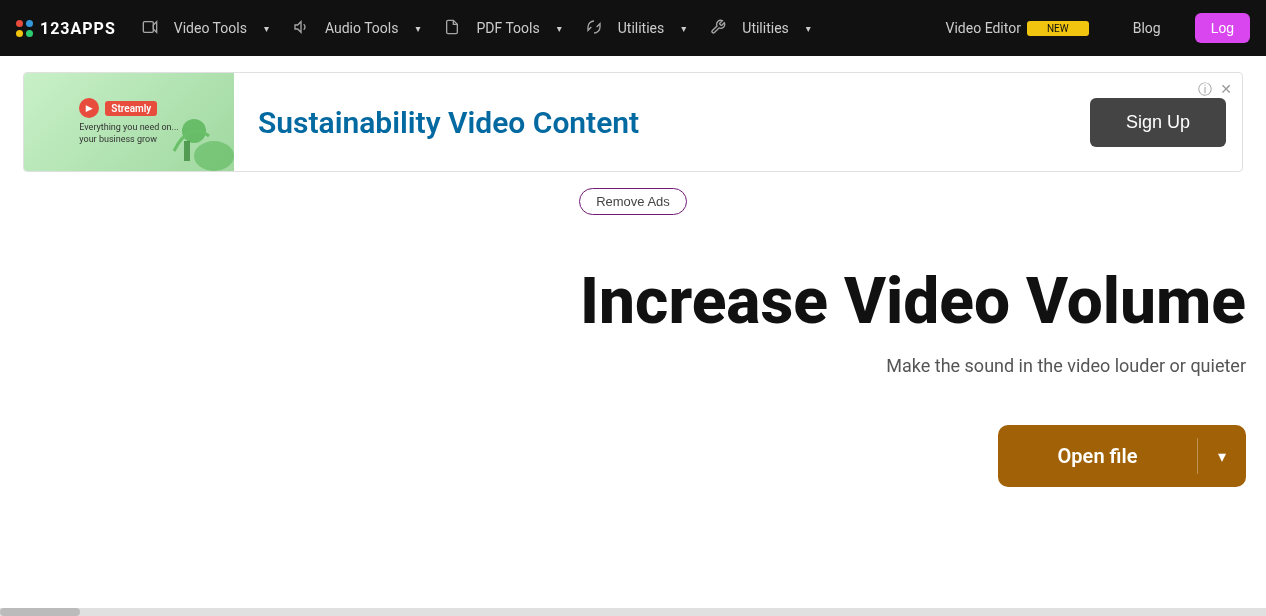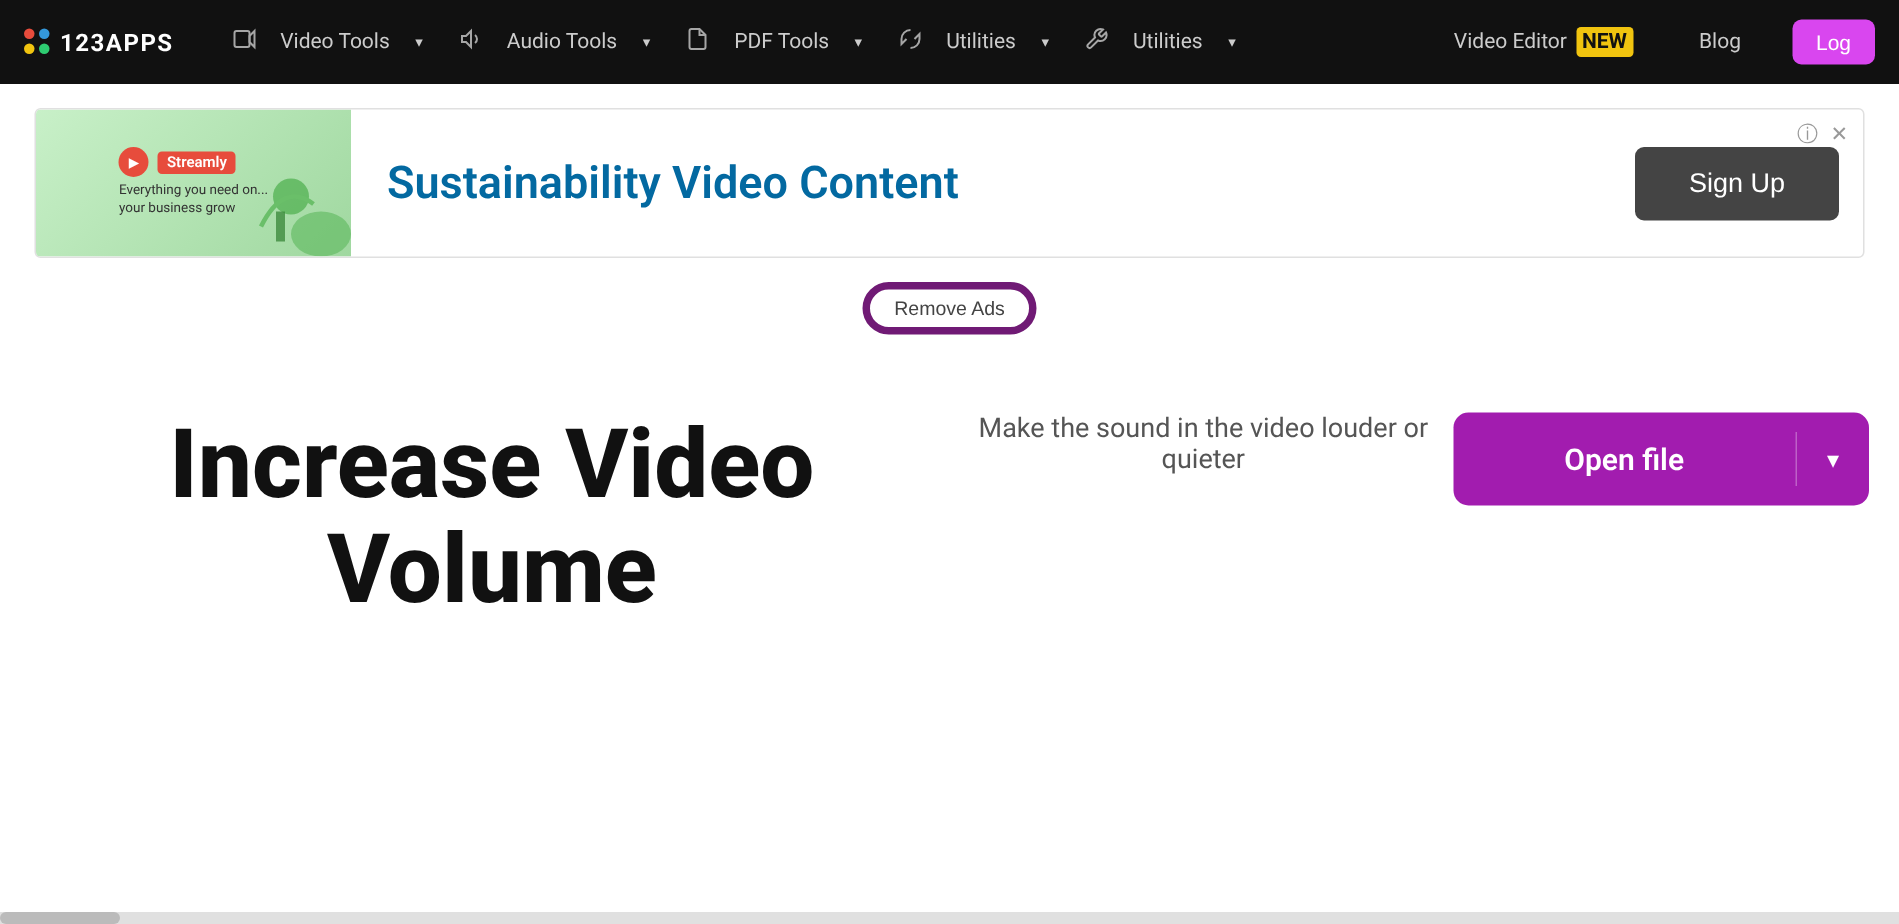"123APPS" .logo { align-items: center -> flex-end; margin-right: 25px -> 12px }
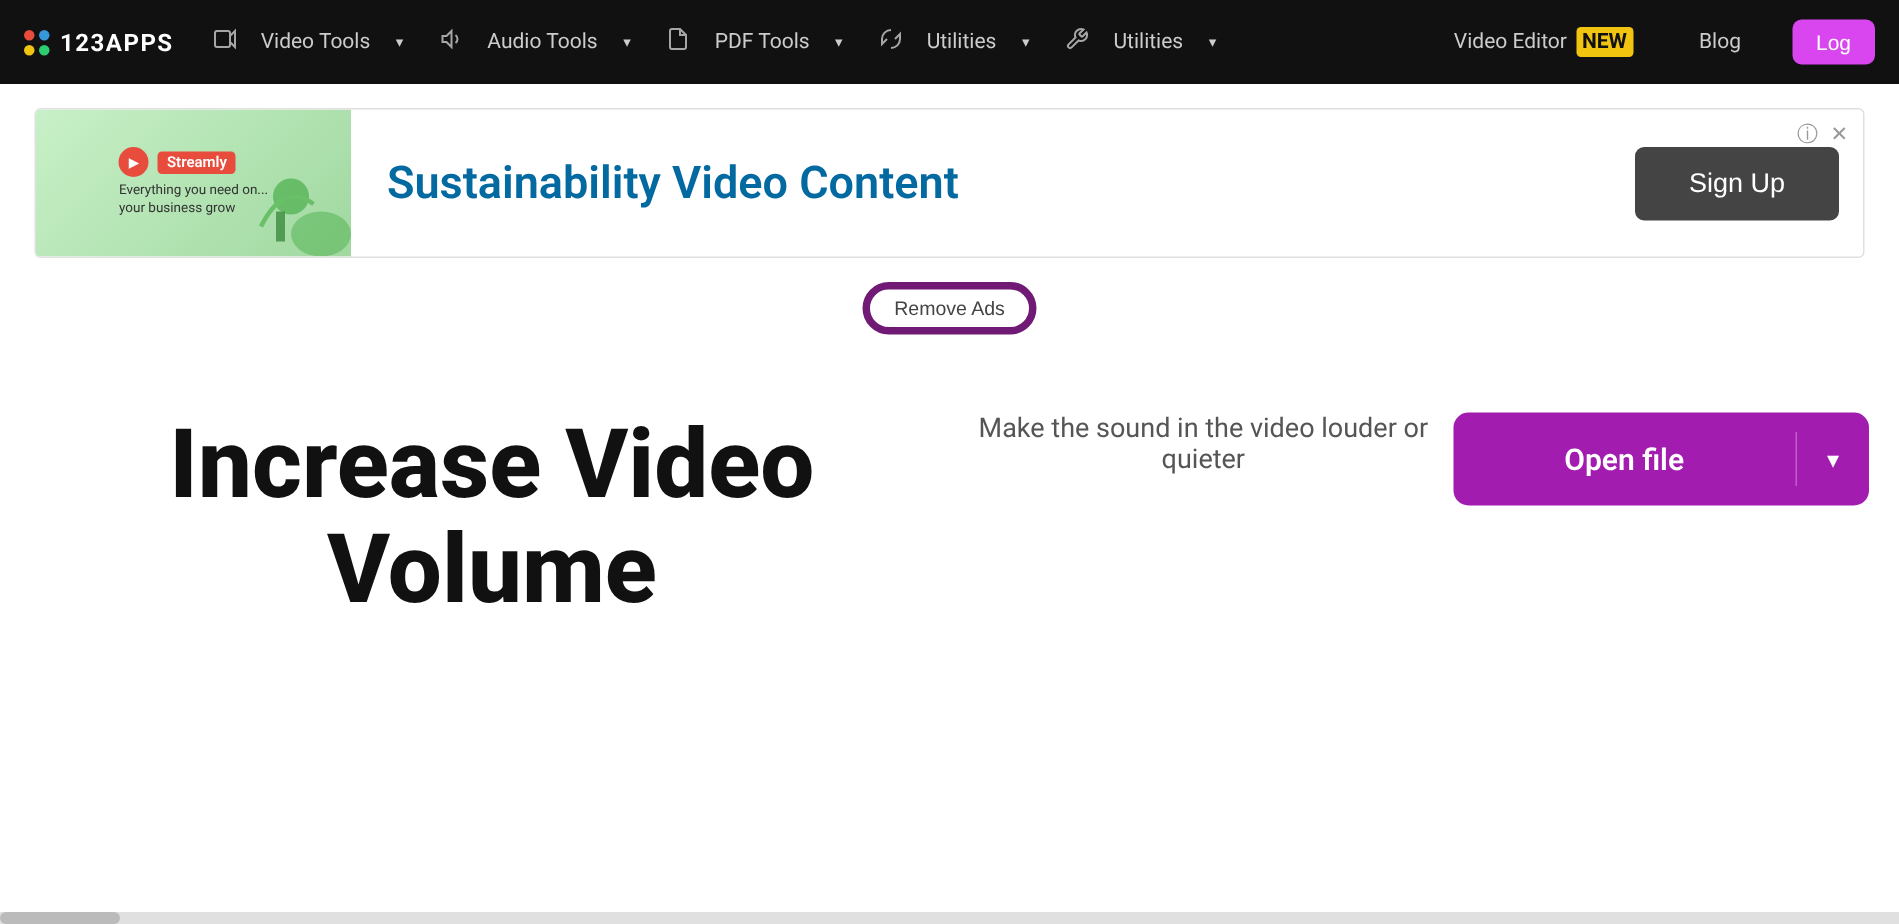"NEW" .badge-new { font-size: 14px -> 10px; font-weight: 700 -> 400; padding: 2px 4px -> 2px 20px }
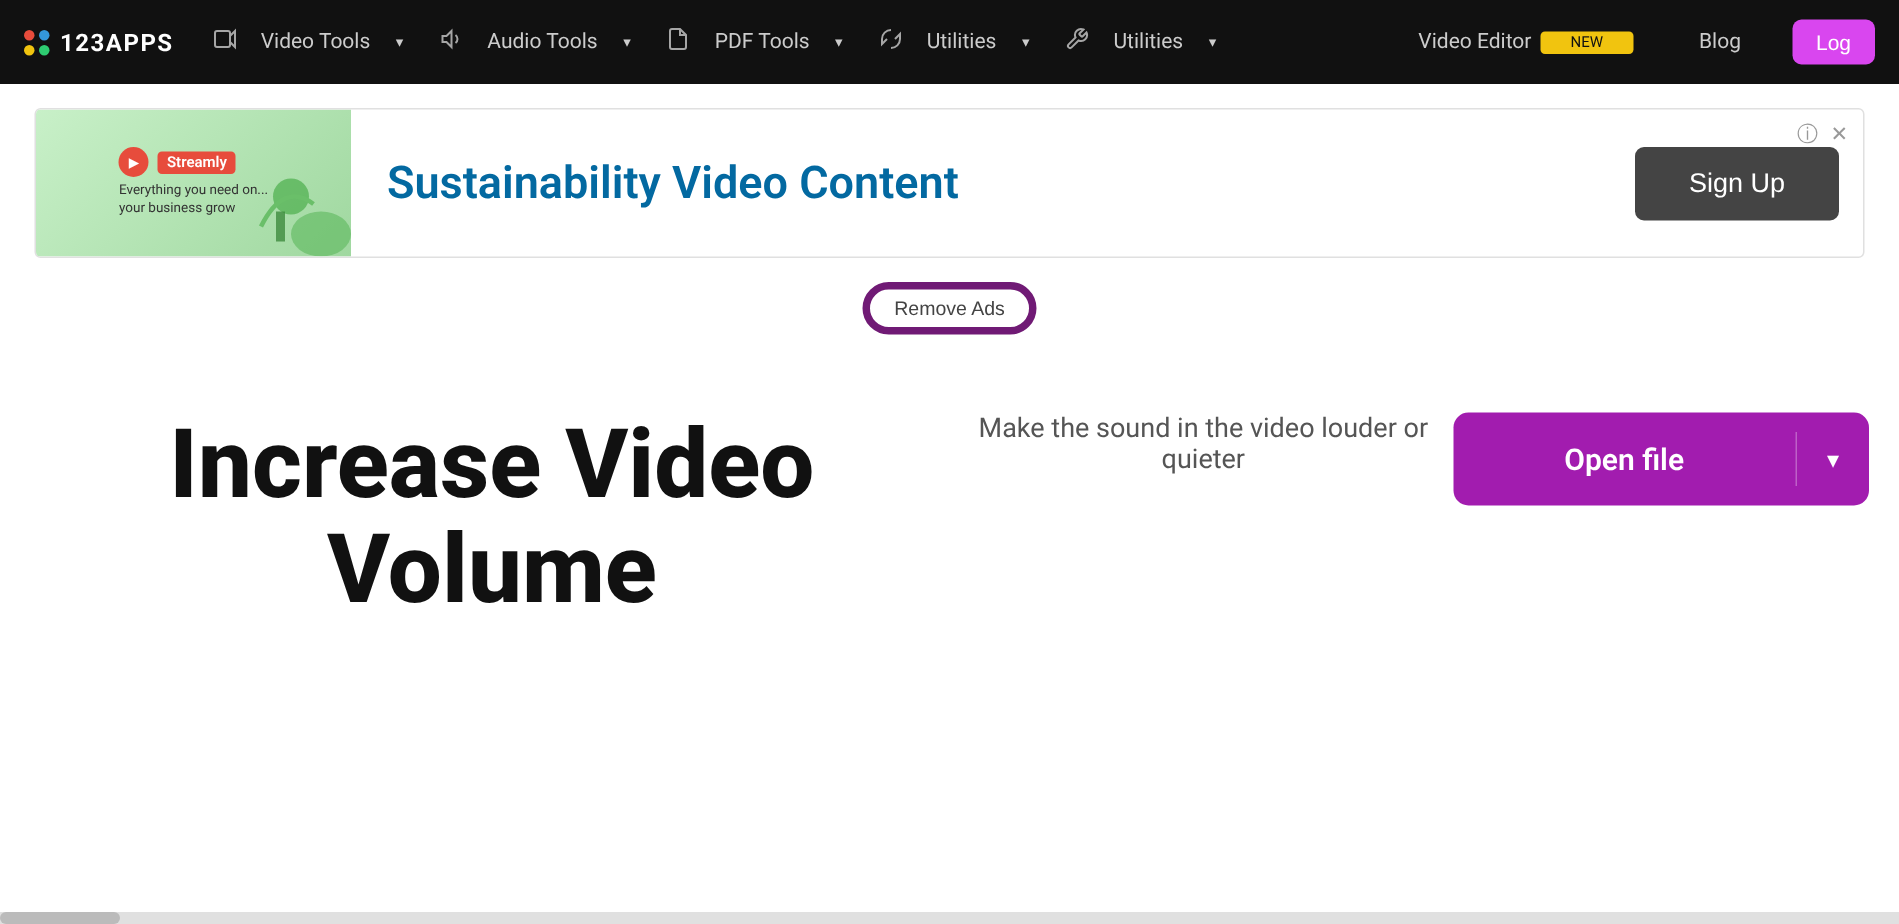"Remove Ads" .remove-ads-btn { border: 5px solid #701a75 -> 1px solid #701a75 }
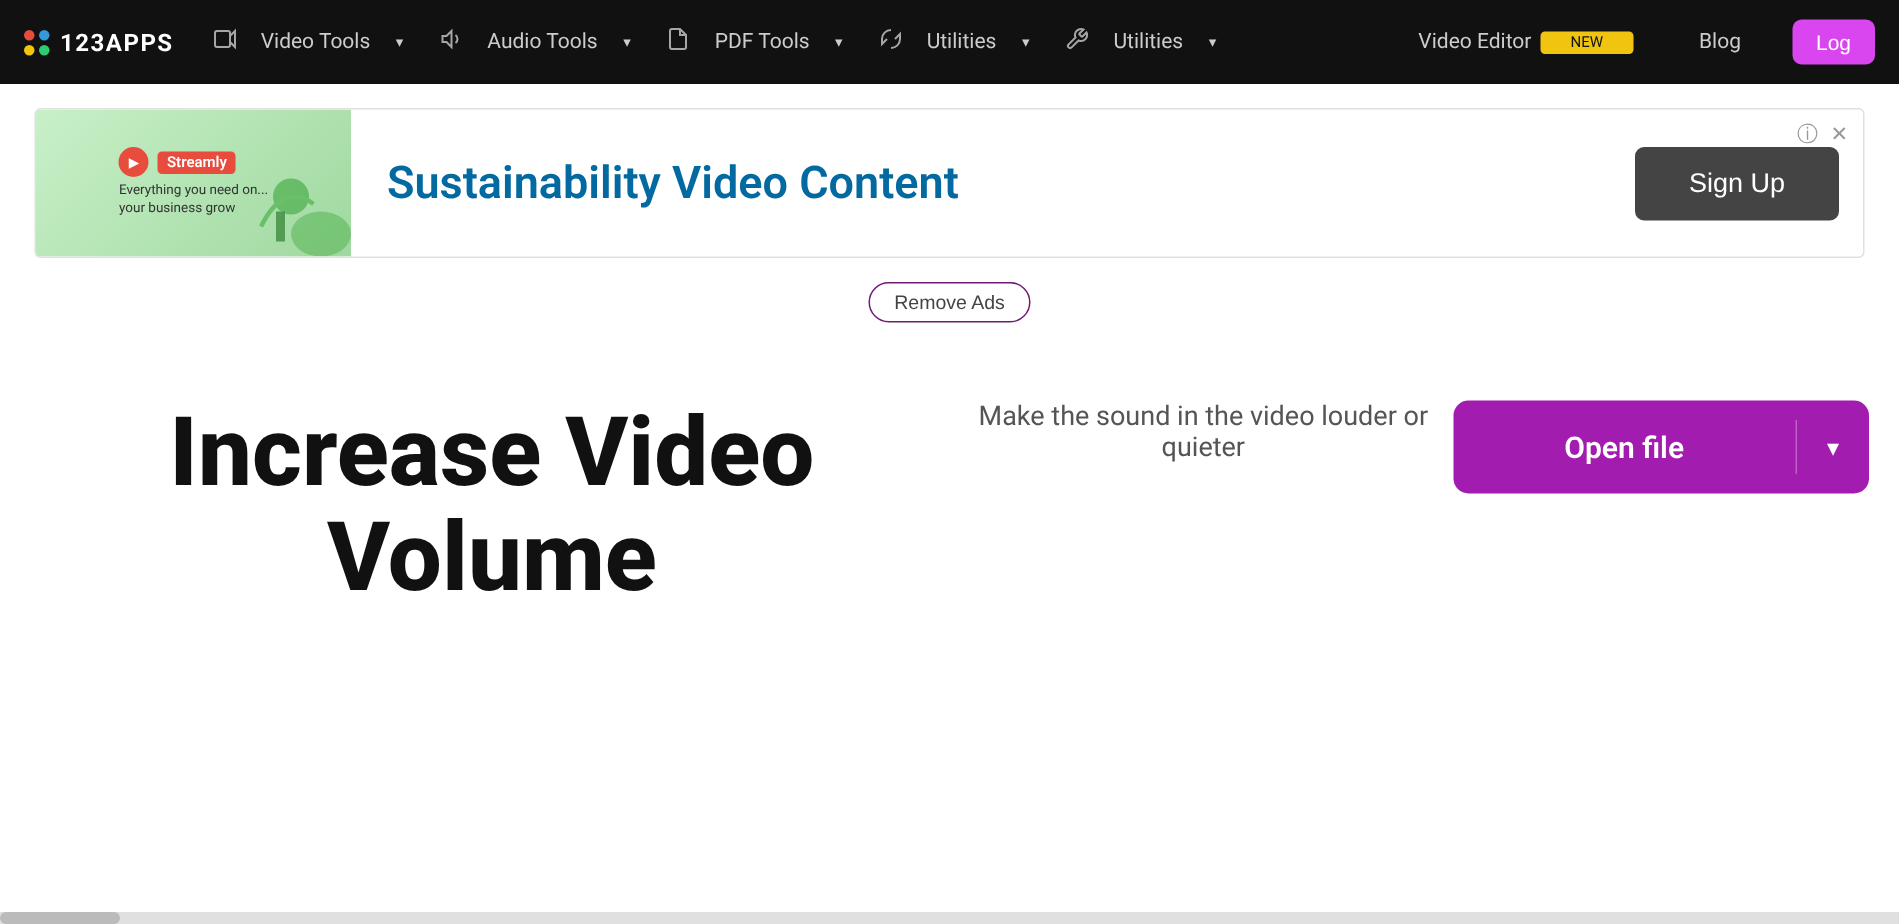"Increase Video Volume" .main-content { align-items: flex-start -> flex-end; flex-direction: row -> column }
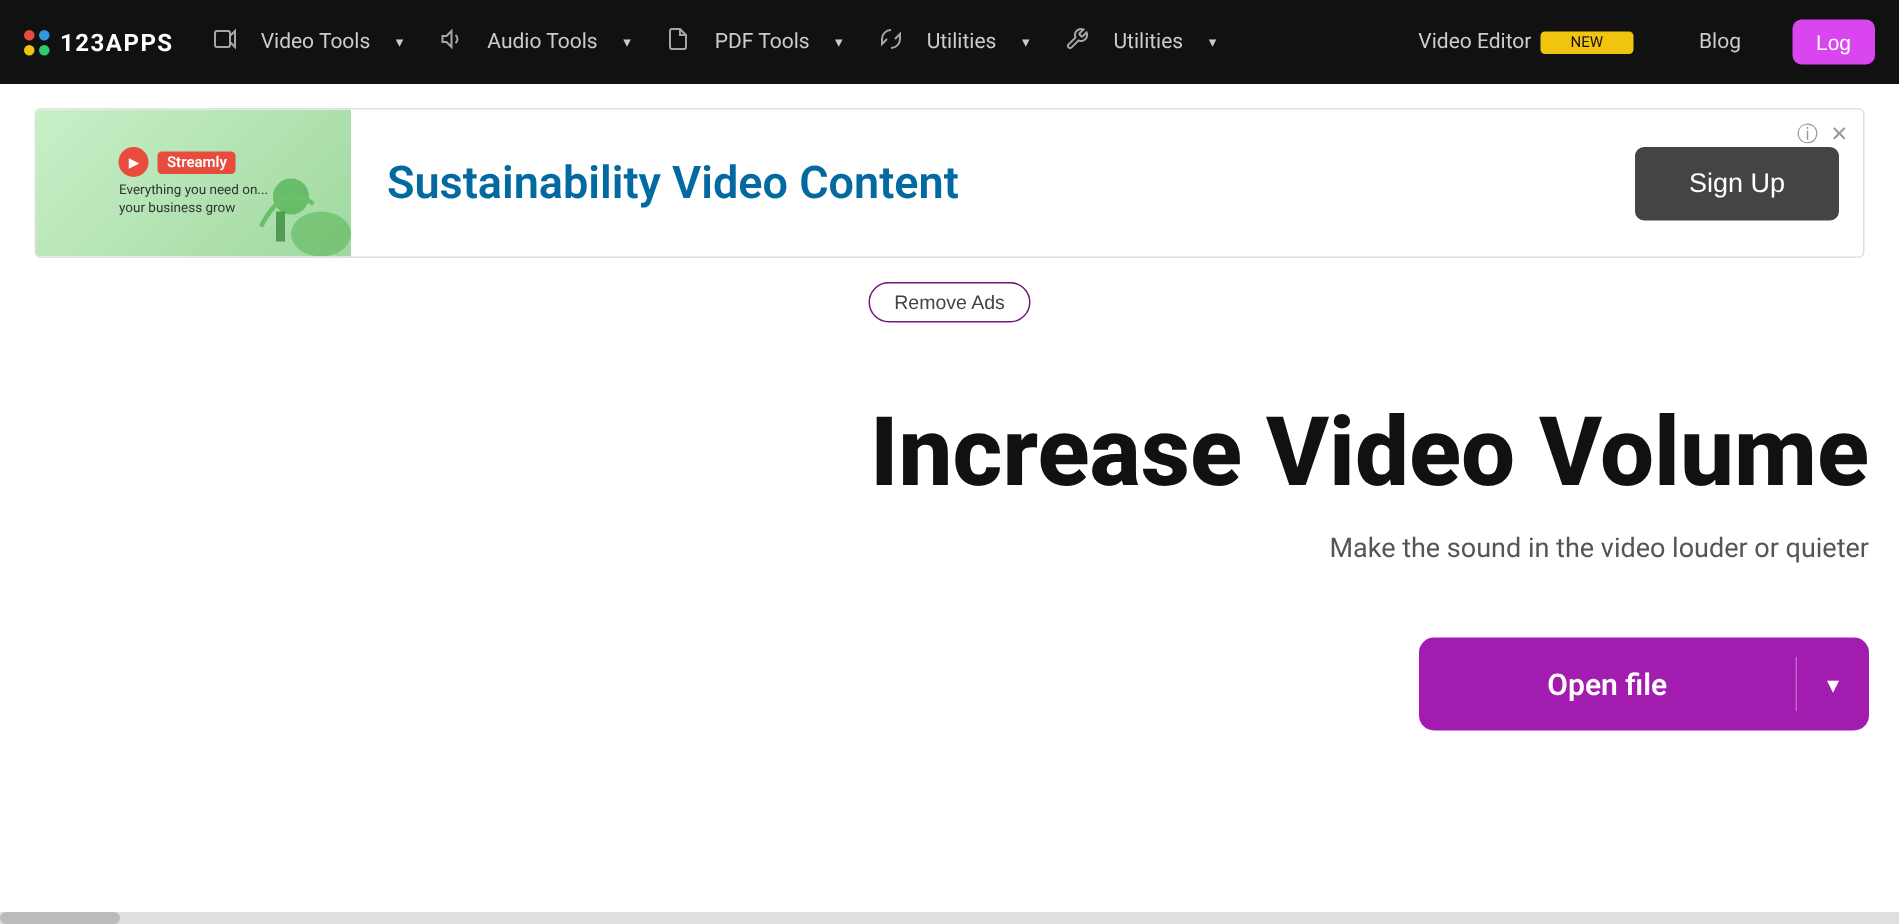"Open file" .open-file-btn { background: #a21caf -> #a16207; width: 300px -> 248px }
